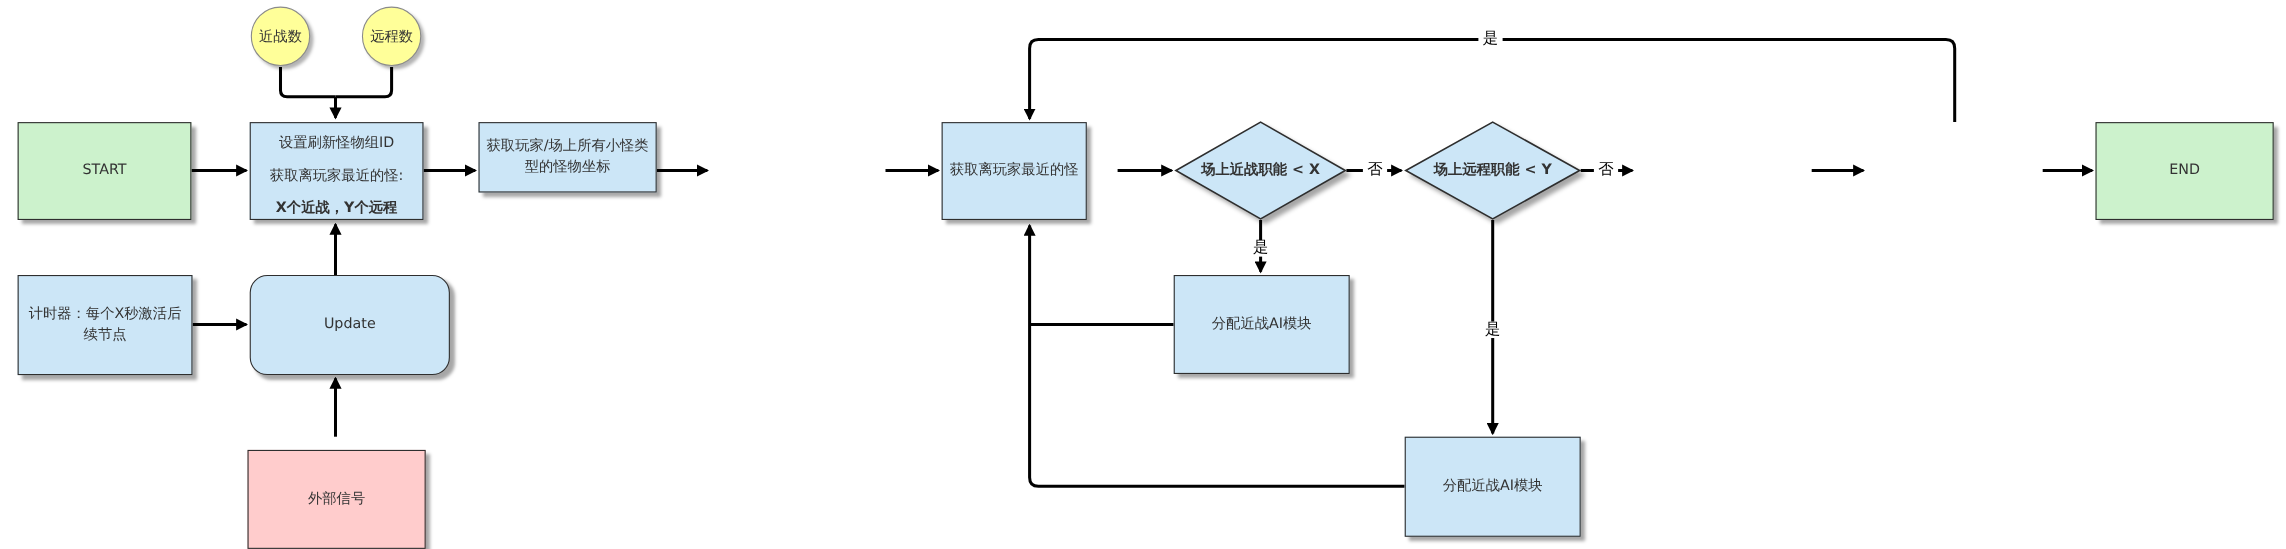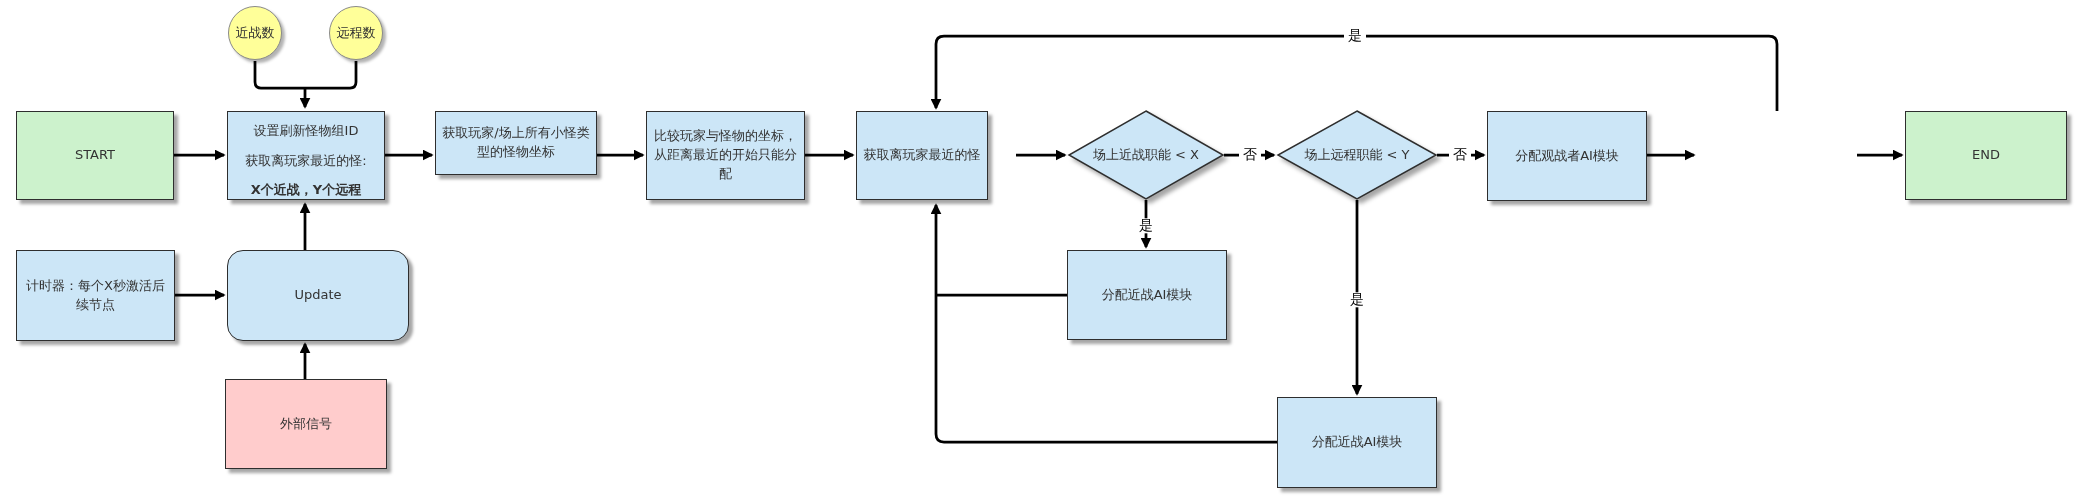"比较玩家与怪物的坐标，从距离最近的开始只能分配" div.node { html: <div> <span>比较玩家与怪物的坐标，从距离最近的开始只能分配</span> </div> -> none }
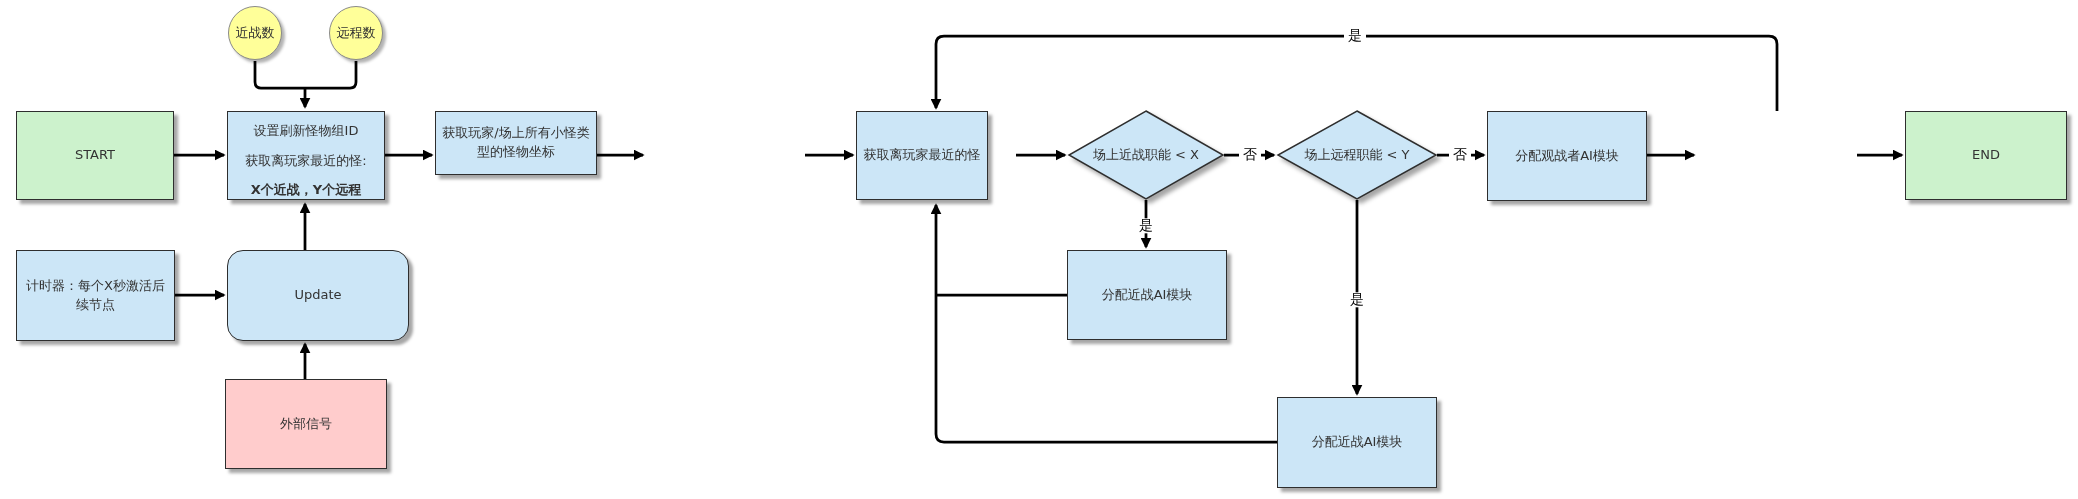"场上近战职能 < X" .diamond-wrap { font-weight: none -> bold }
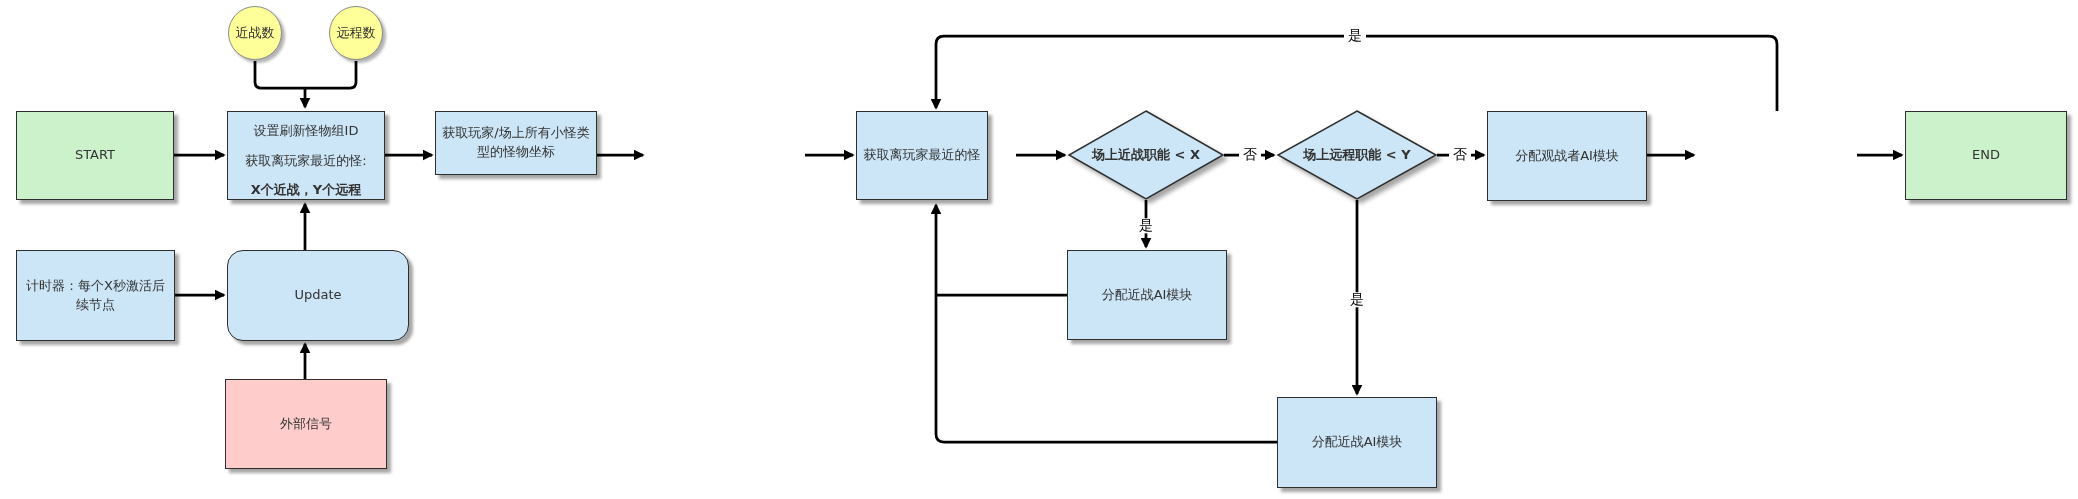"分配观战者AI模块" div.node { html: <div> <span>分配观战者AI模块</span> </div> -> none }
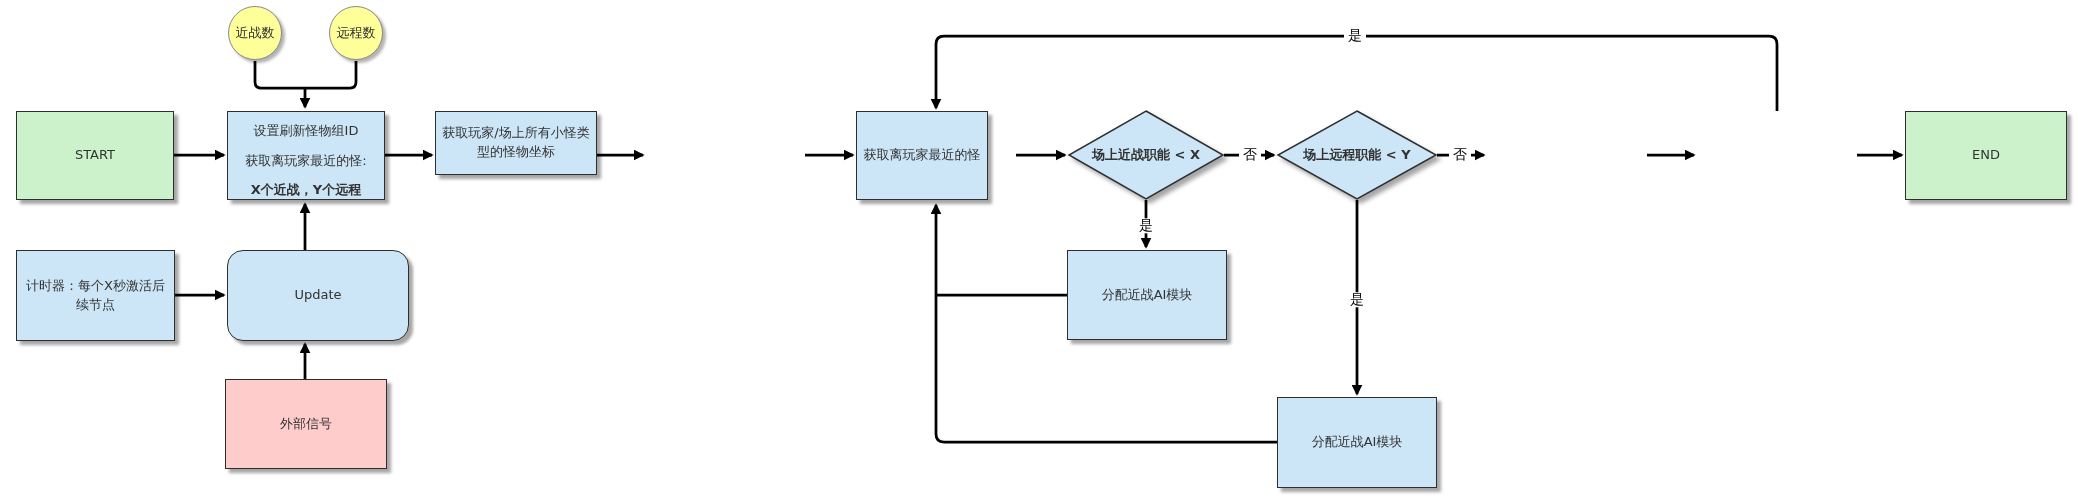"外部信号" div.node { top: 379px -> 409px }
